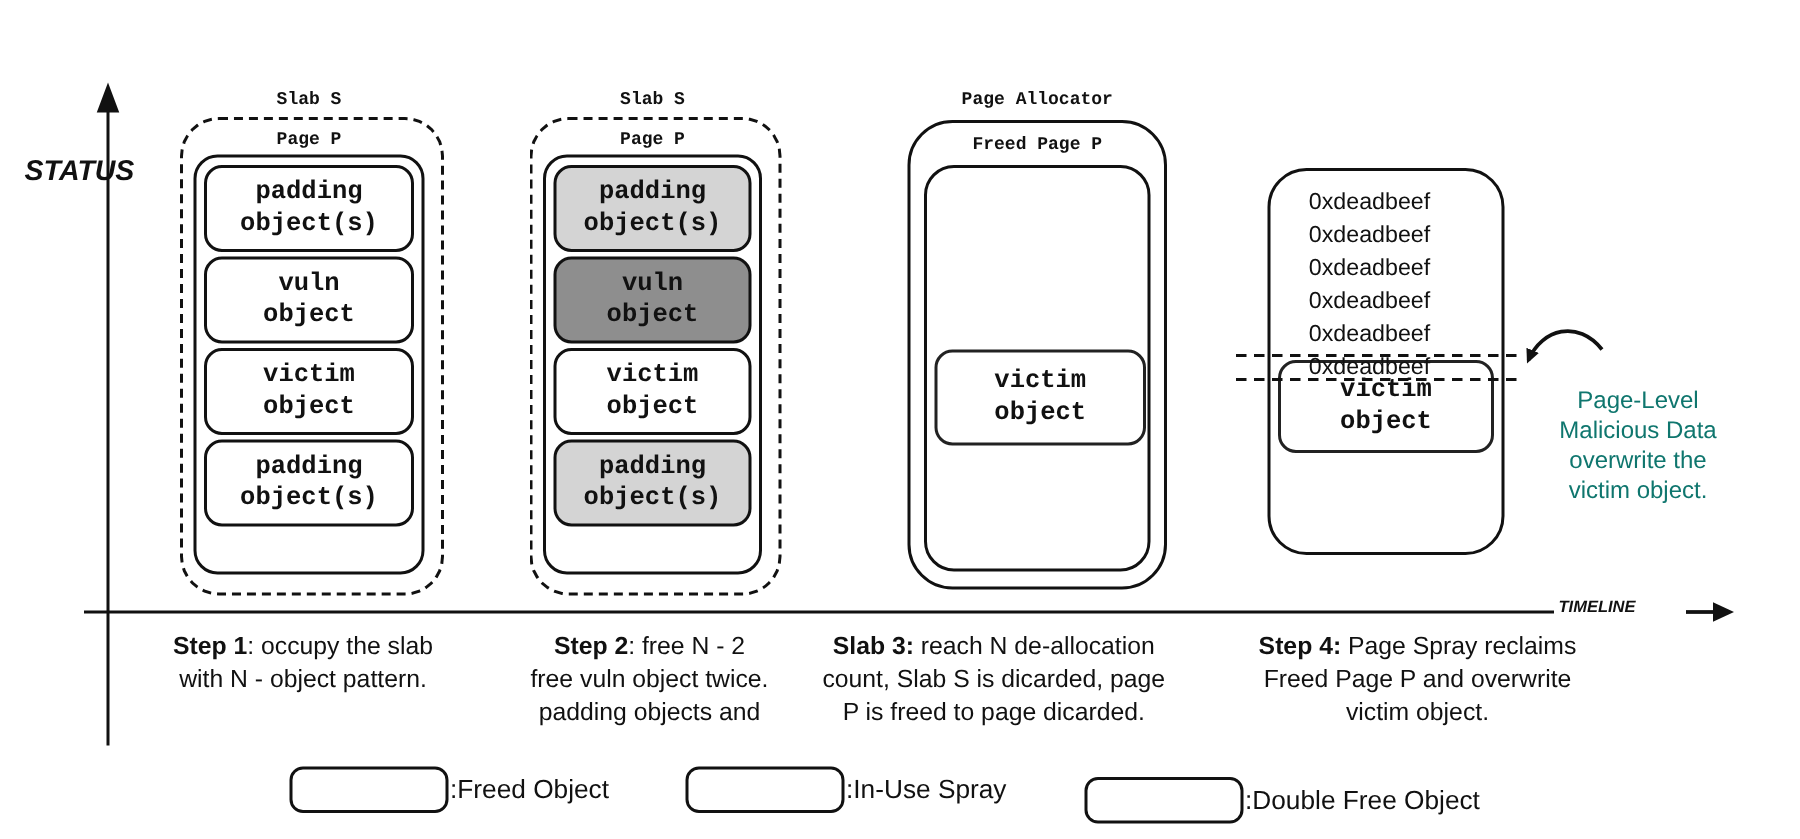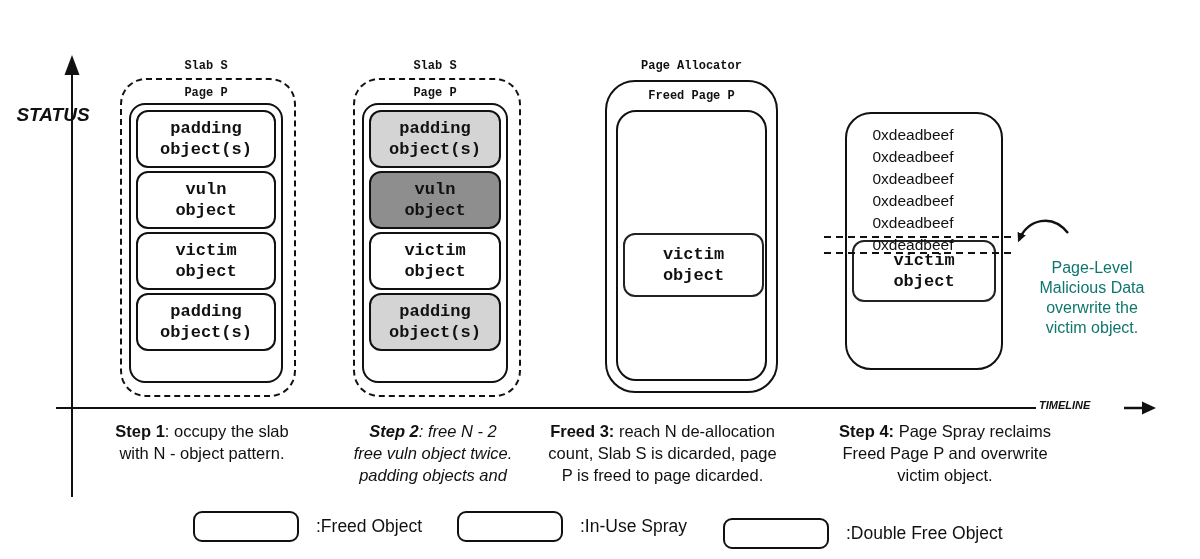"Step 2: free N -" div.caption { font-style: italic -> none }
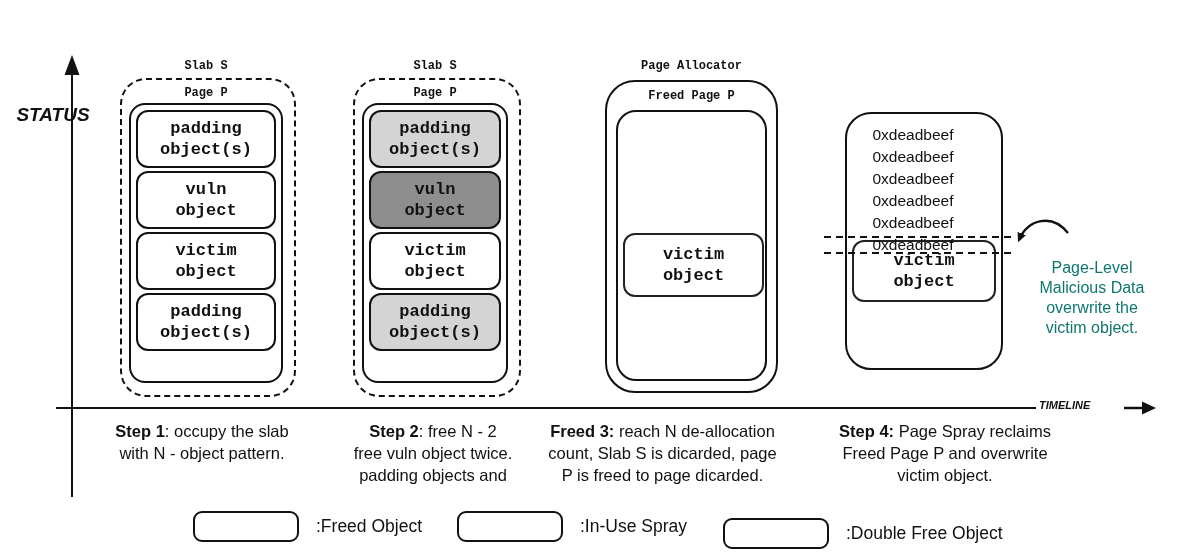"Freed 3:" b { text: Freed -> Slab }
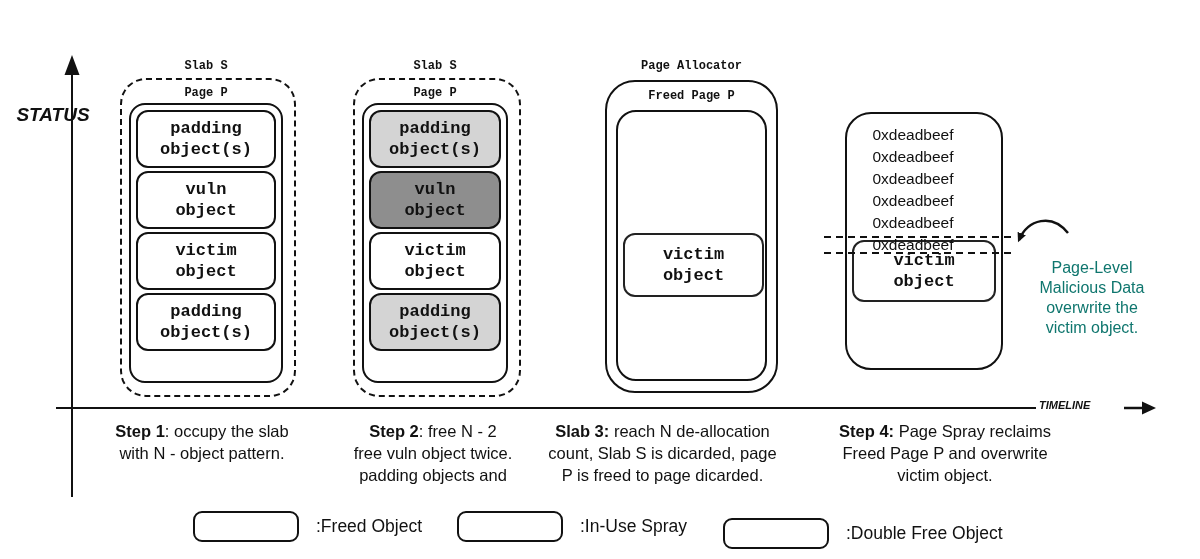":Freed Object" .legend-group { gap: 16px -> none }
